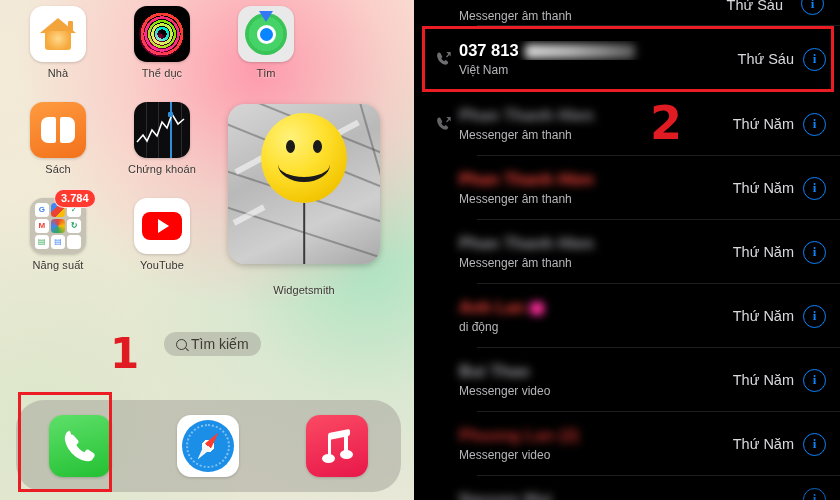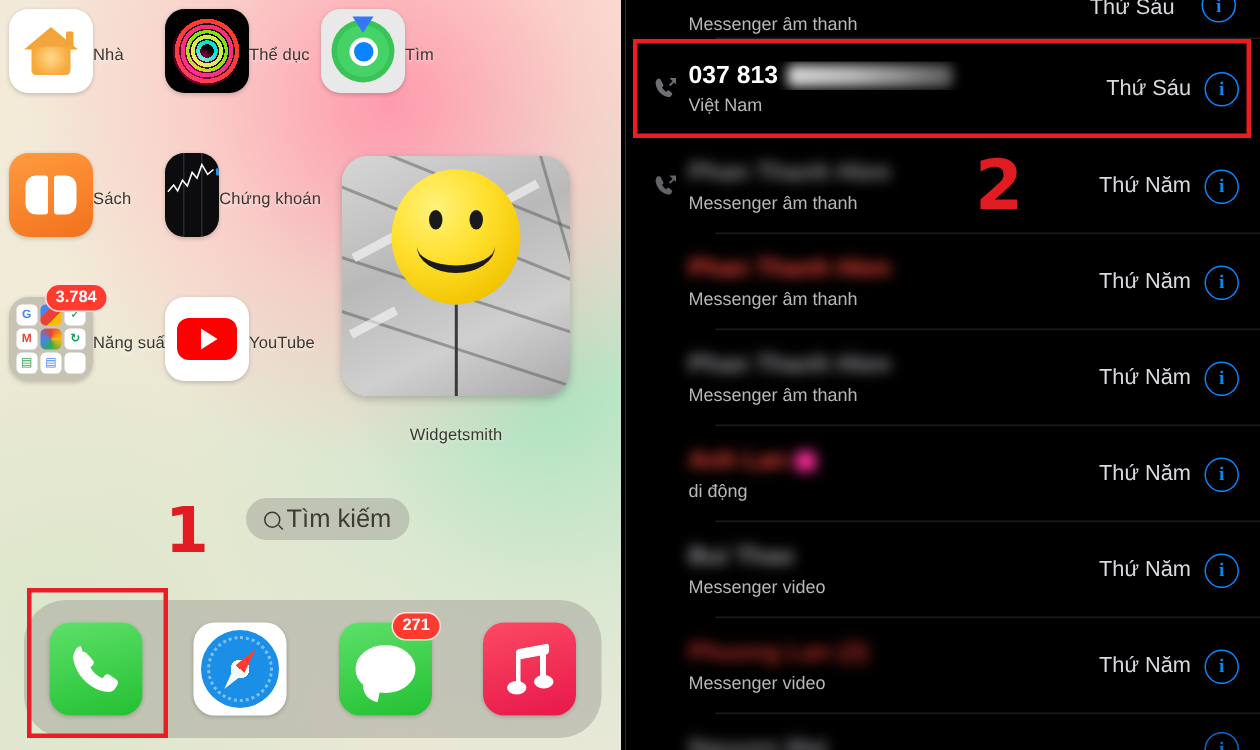"Nhà" .app { flex-direction: row -> column }
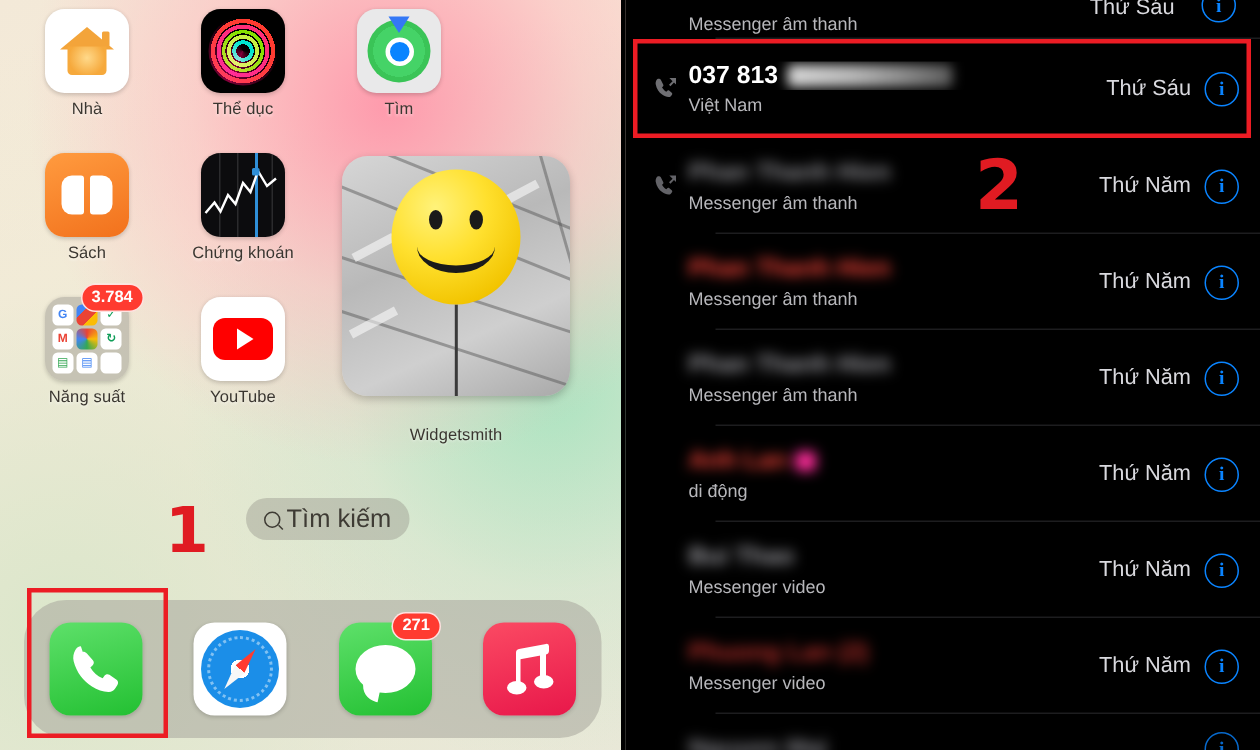"Tìm kiếm" .searchpill span { font-size: 17px -> 14px }
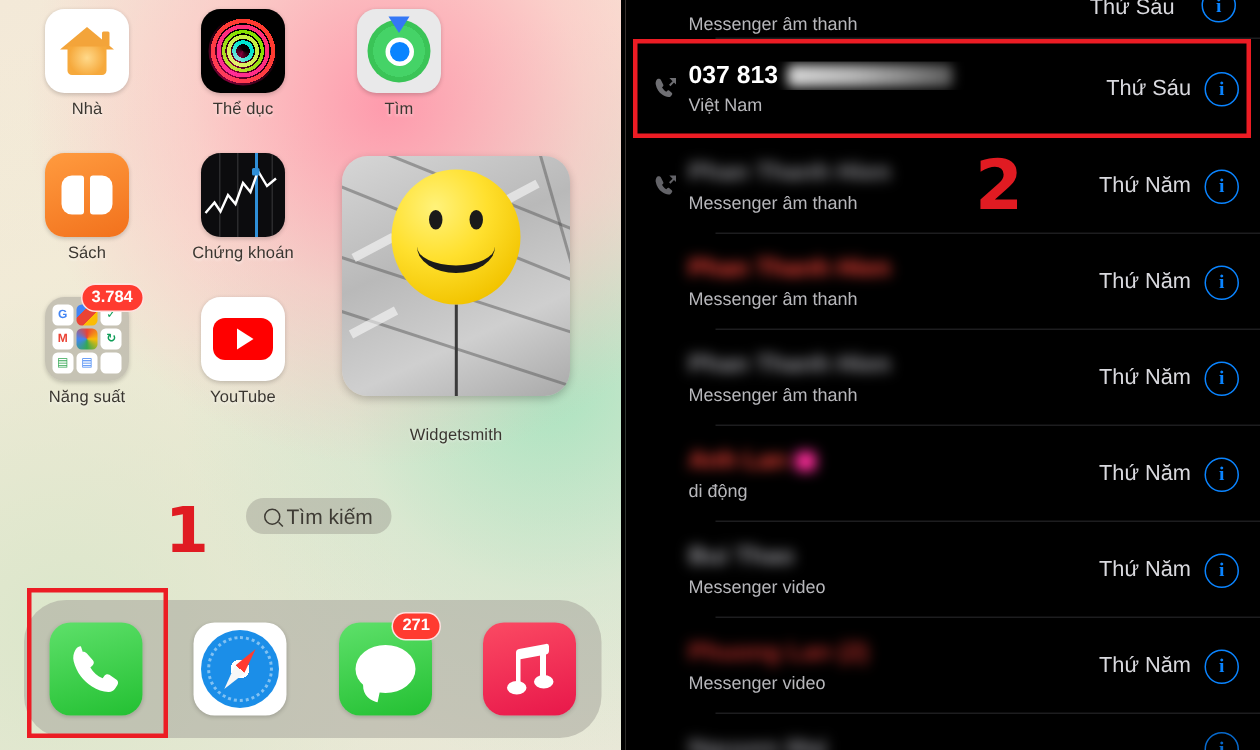"271" div { html: <div> <div>271</div> <div> <div></div> </div> </div> -> none }
